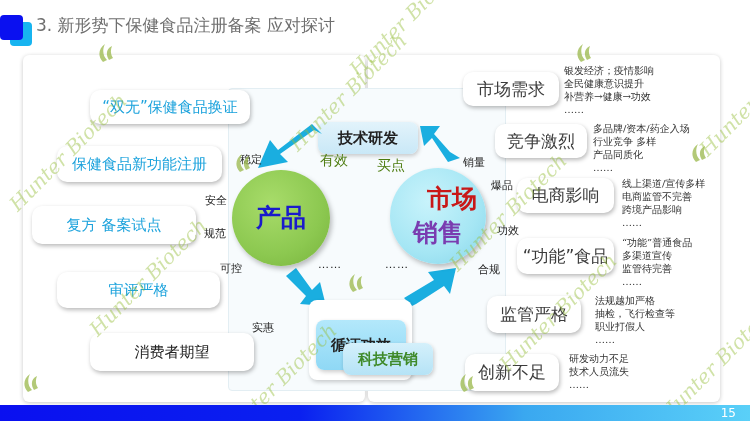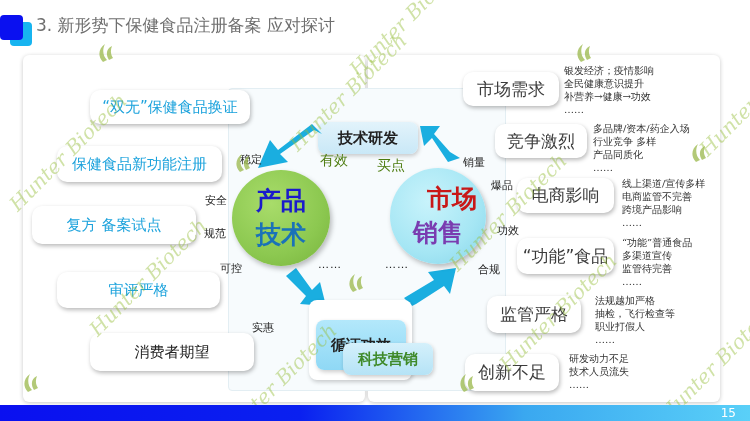"技术" div.circle-line { html: <div>技术</div> -> none }
